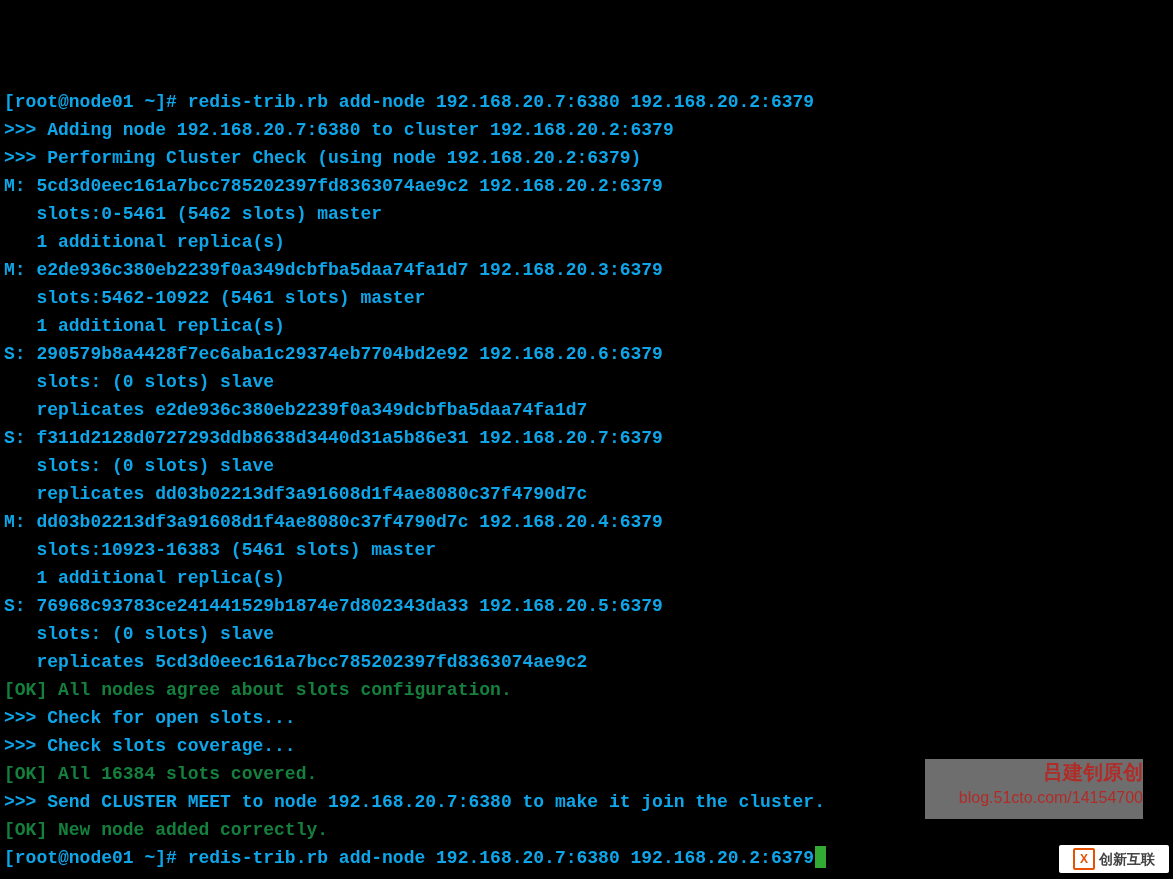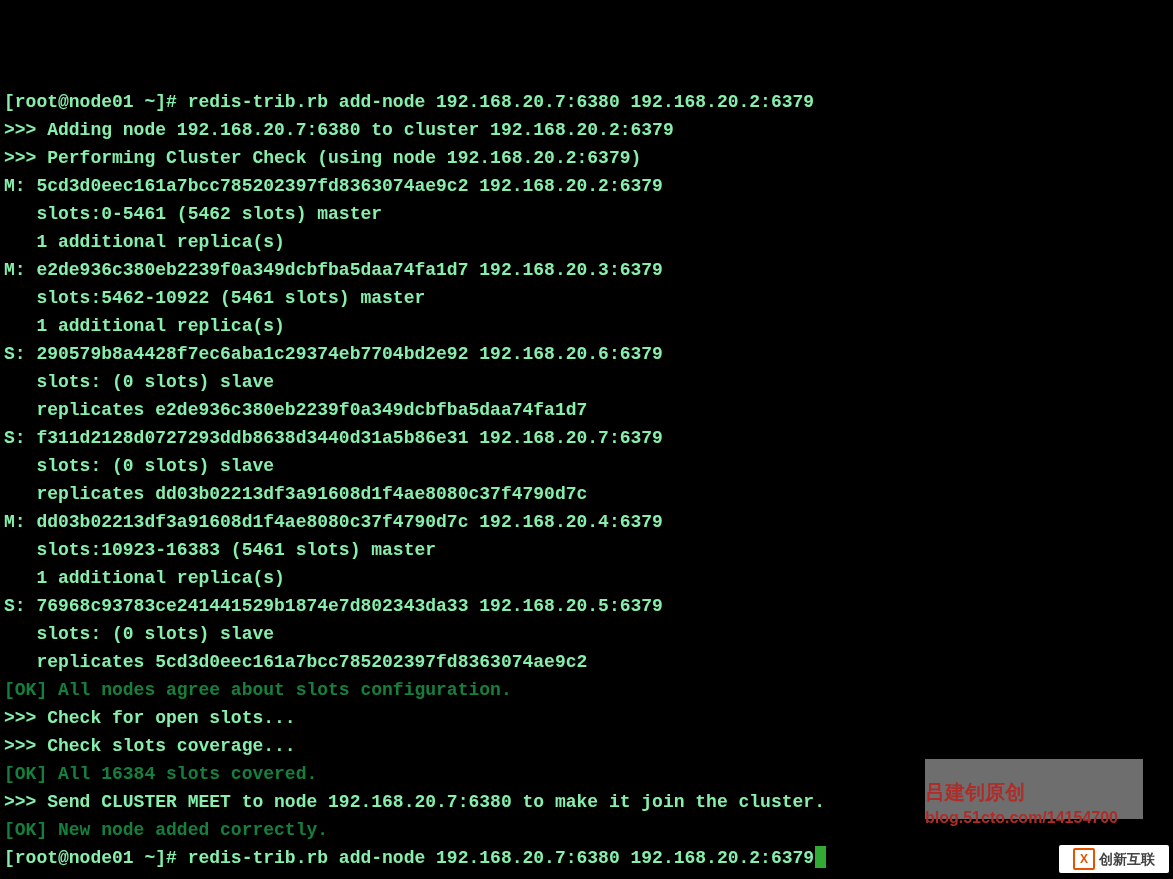"[root@node01 ~]# redis-trib.rb add-node" .white { color: #86efac -> #0ea5e9 }
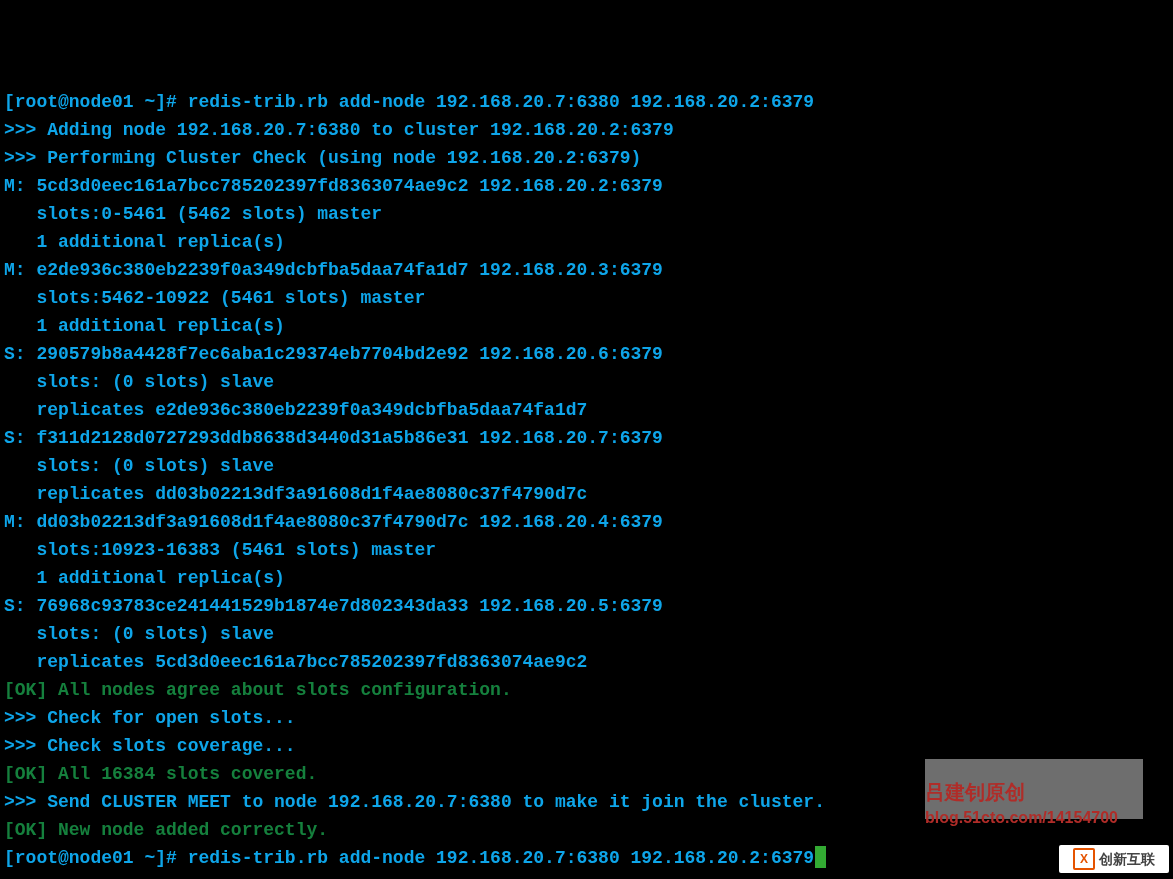"吕建钊原创" .watermark { padding-top: 20px -> 0; text-align: left -> right }
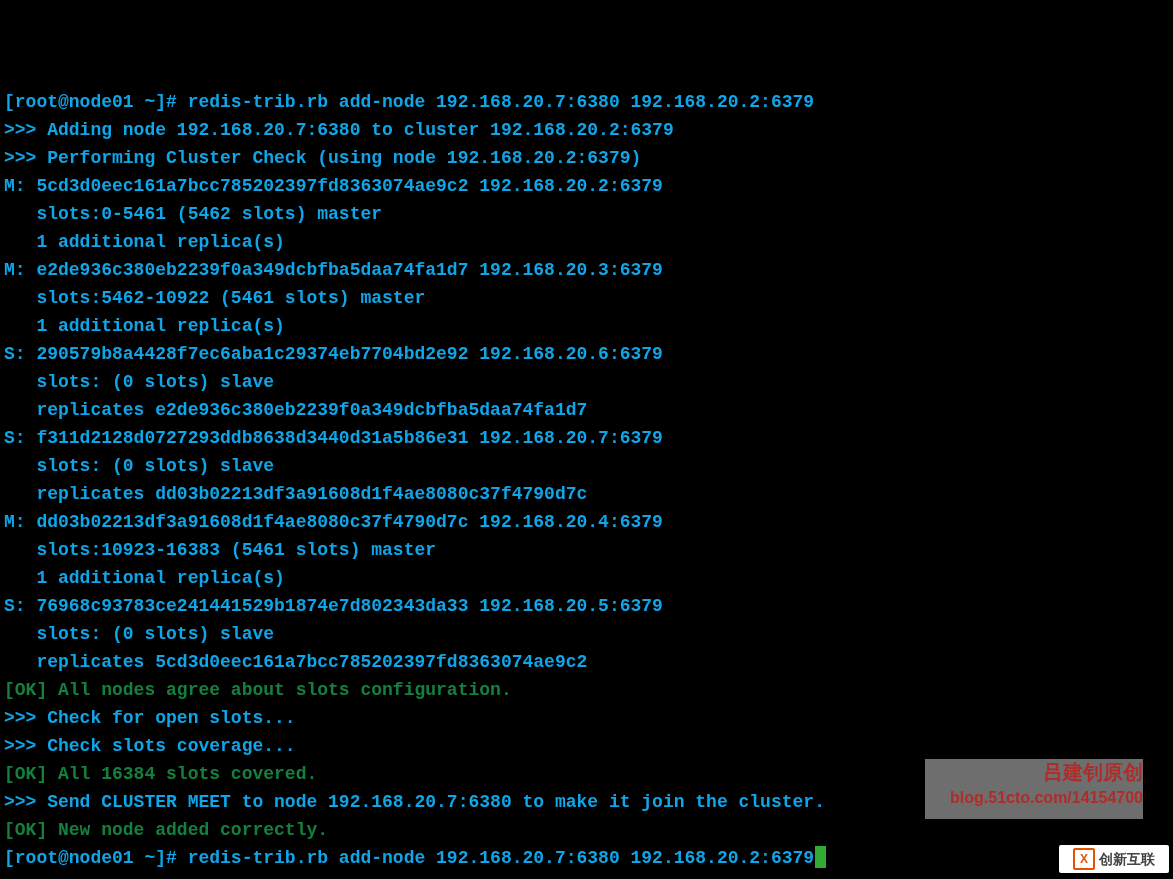"blog.51cto.com/14154700" .watermark .wmurl { font-weight: bold -> normal }
